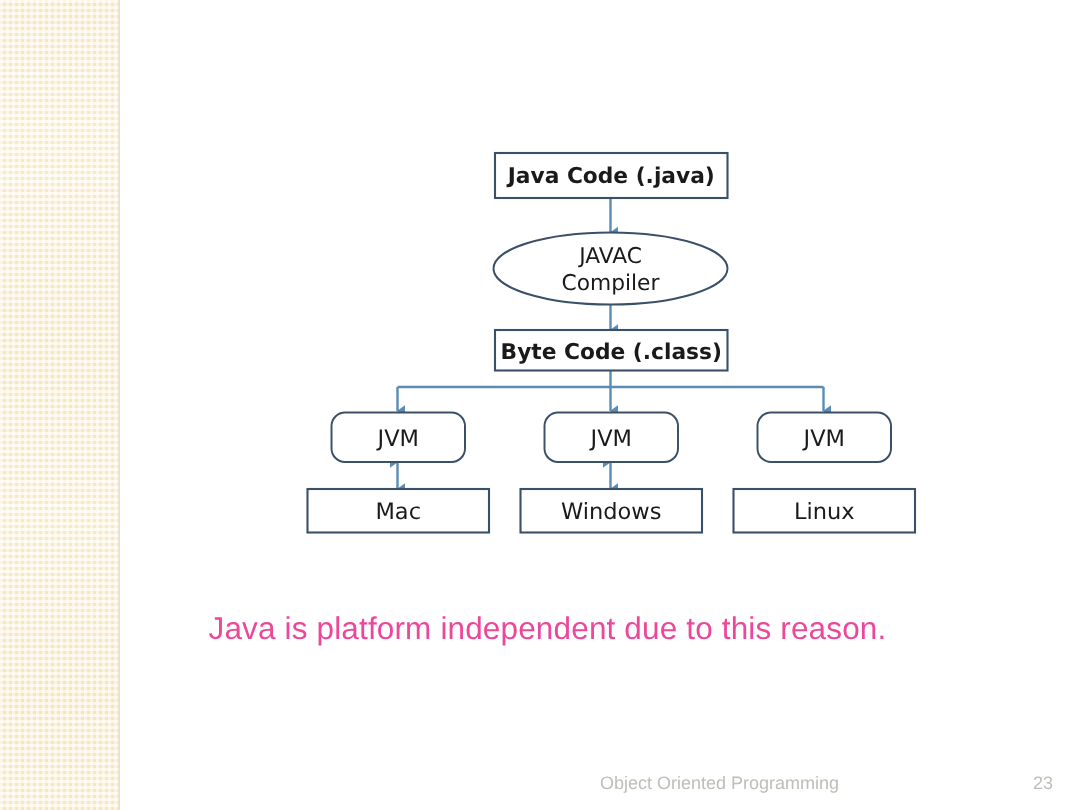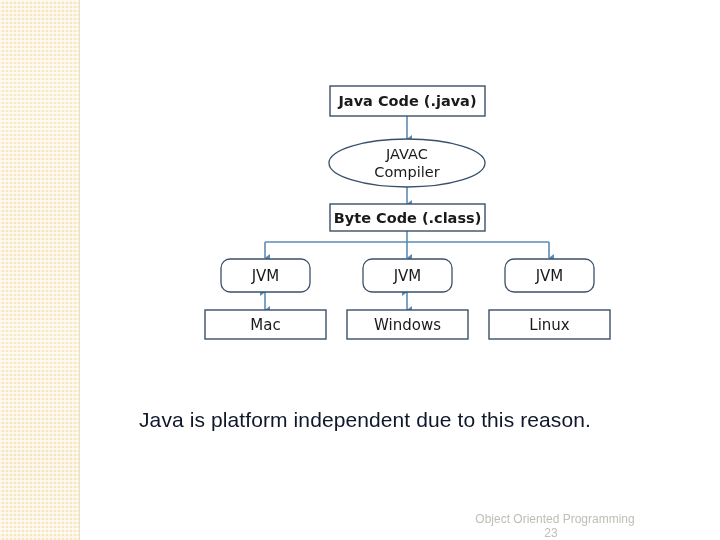"Java Code (.java)" #diagram { top: 76px -> 92px }
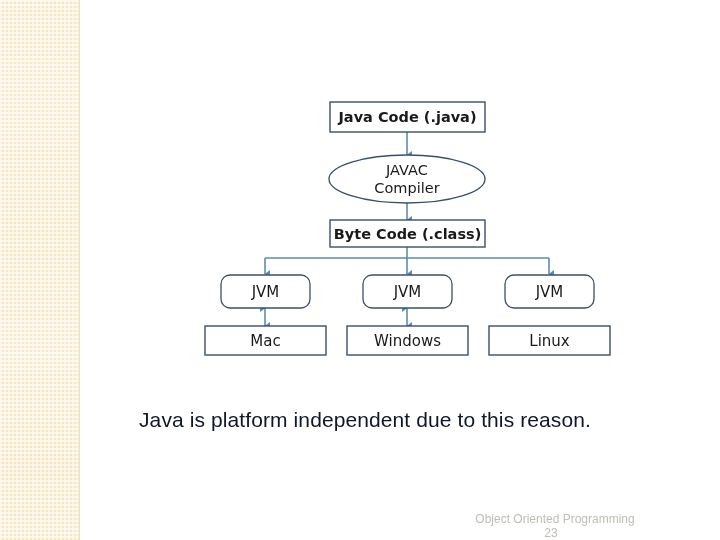"Java is platform independent due" #statement { color: #0f172a -> #ec4899 }
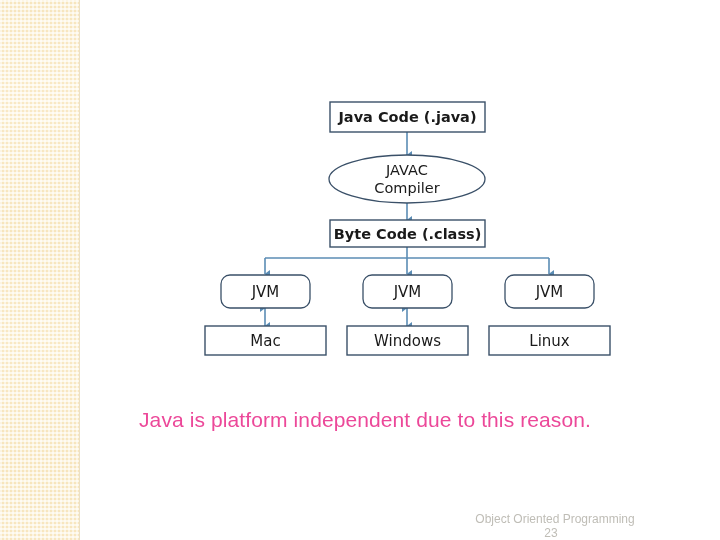"Object Oriented Programming" #footer { flex-direction: column -> none }
